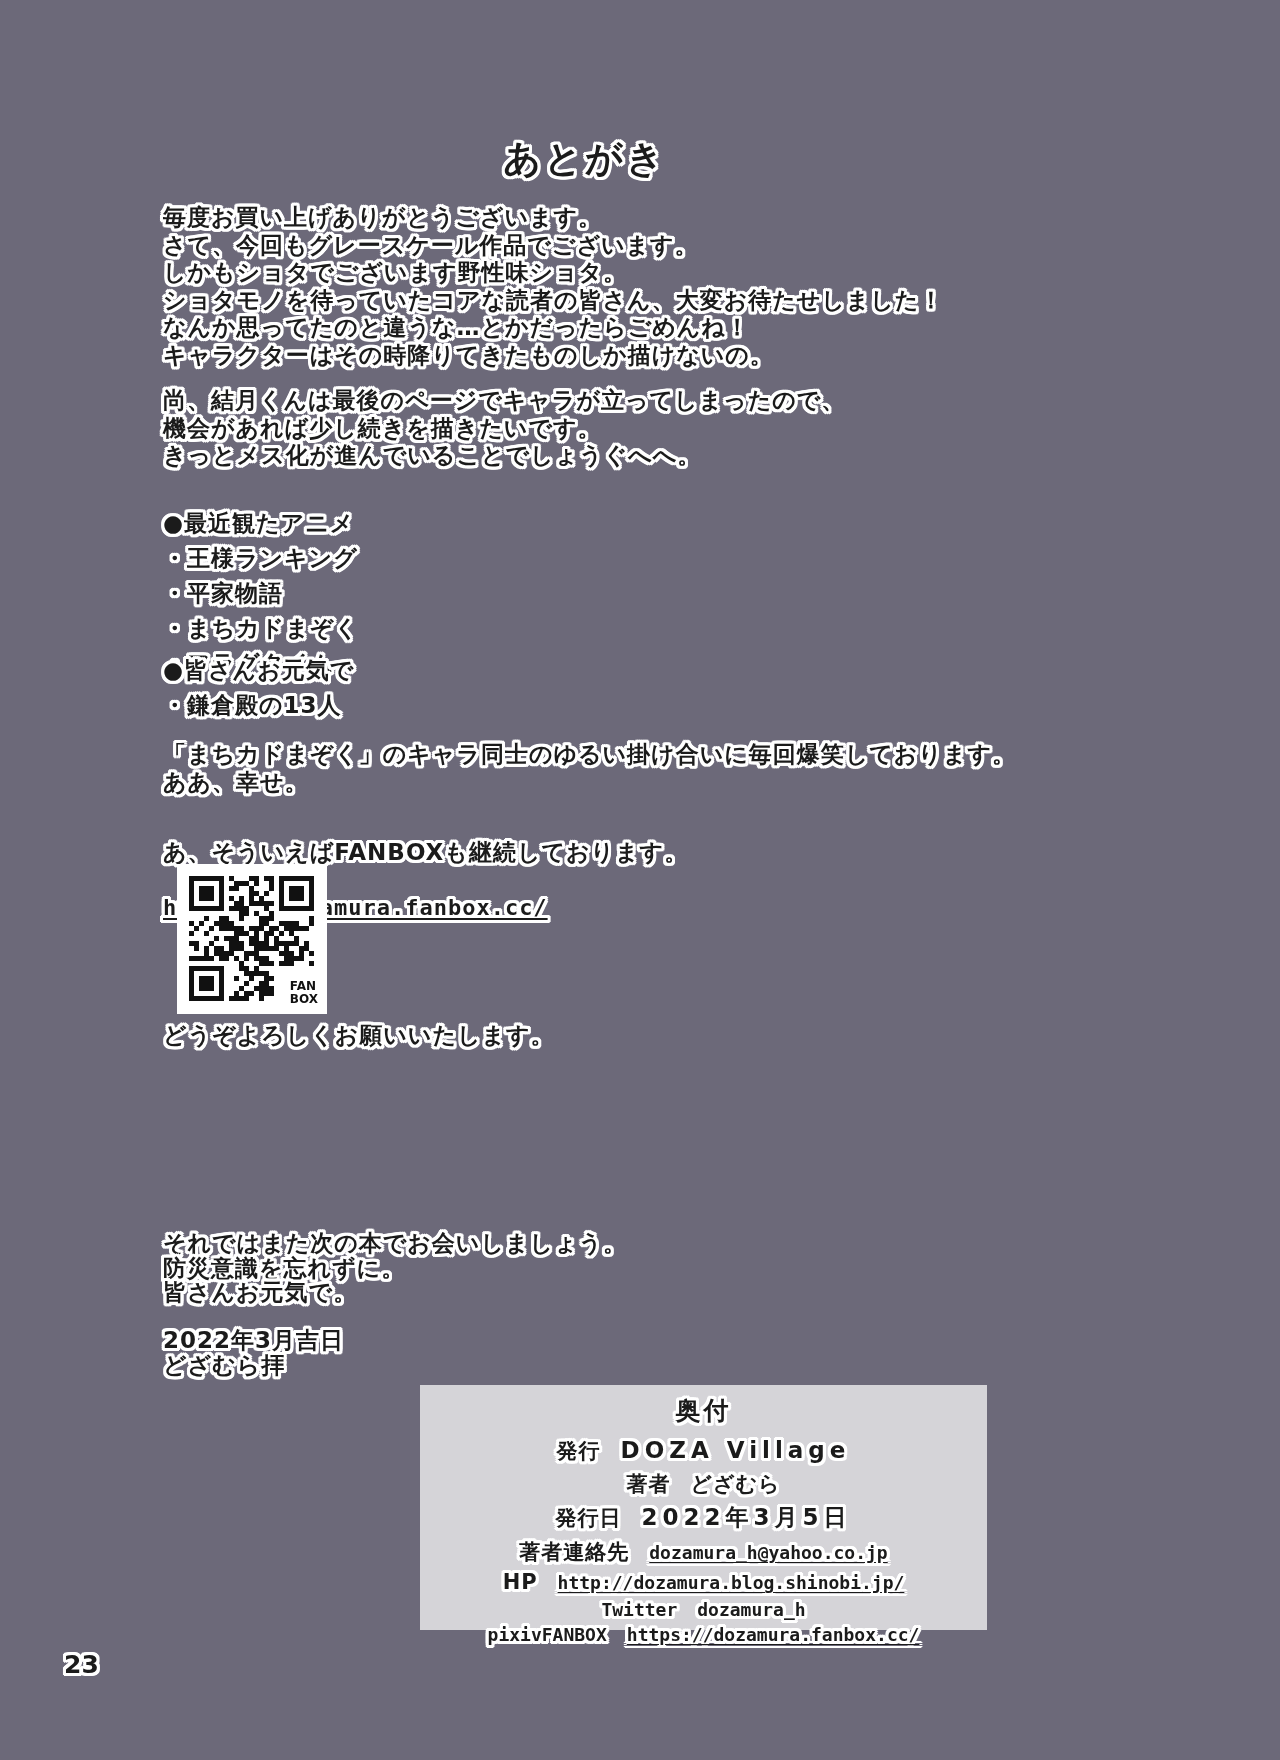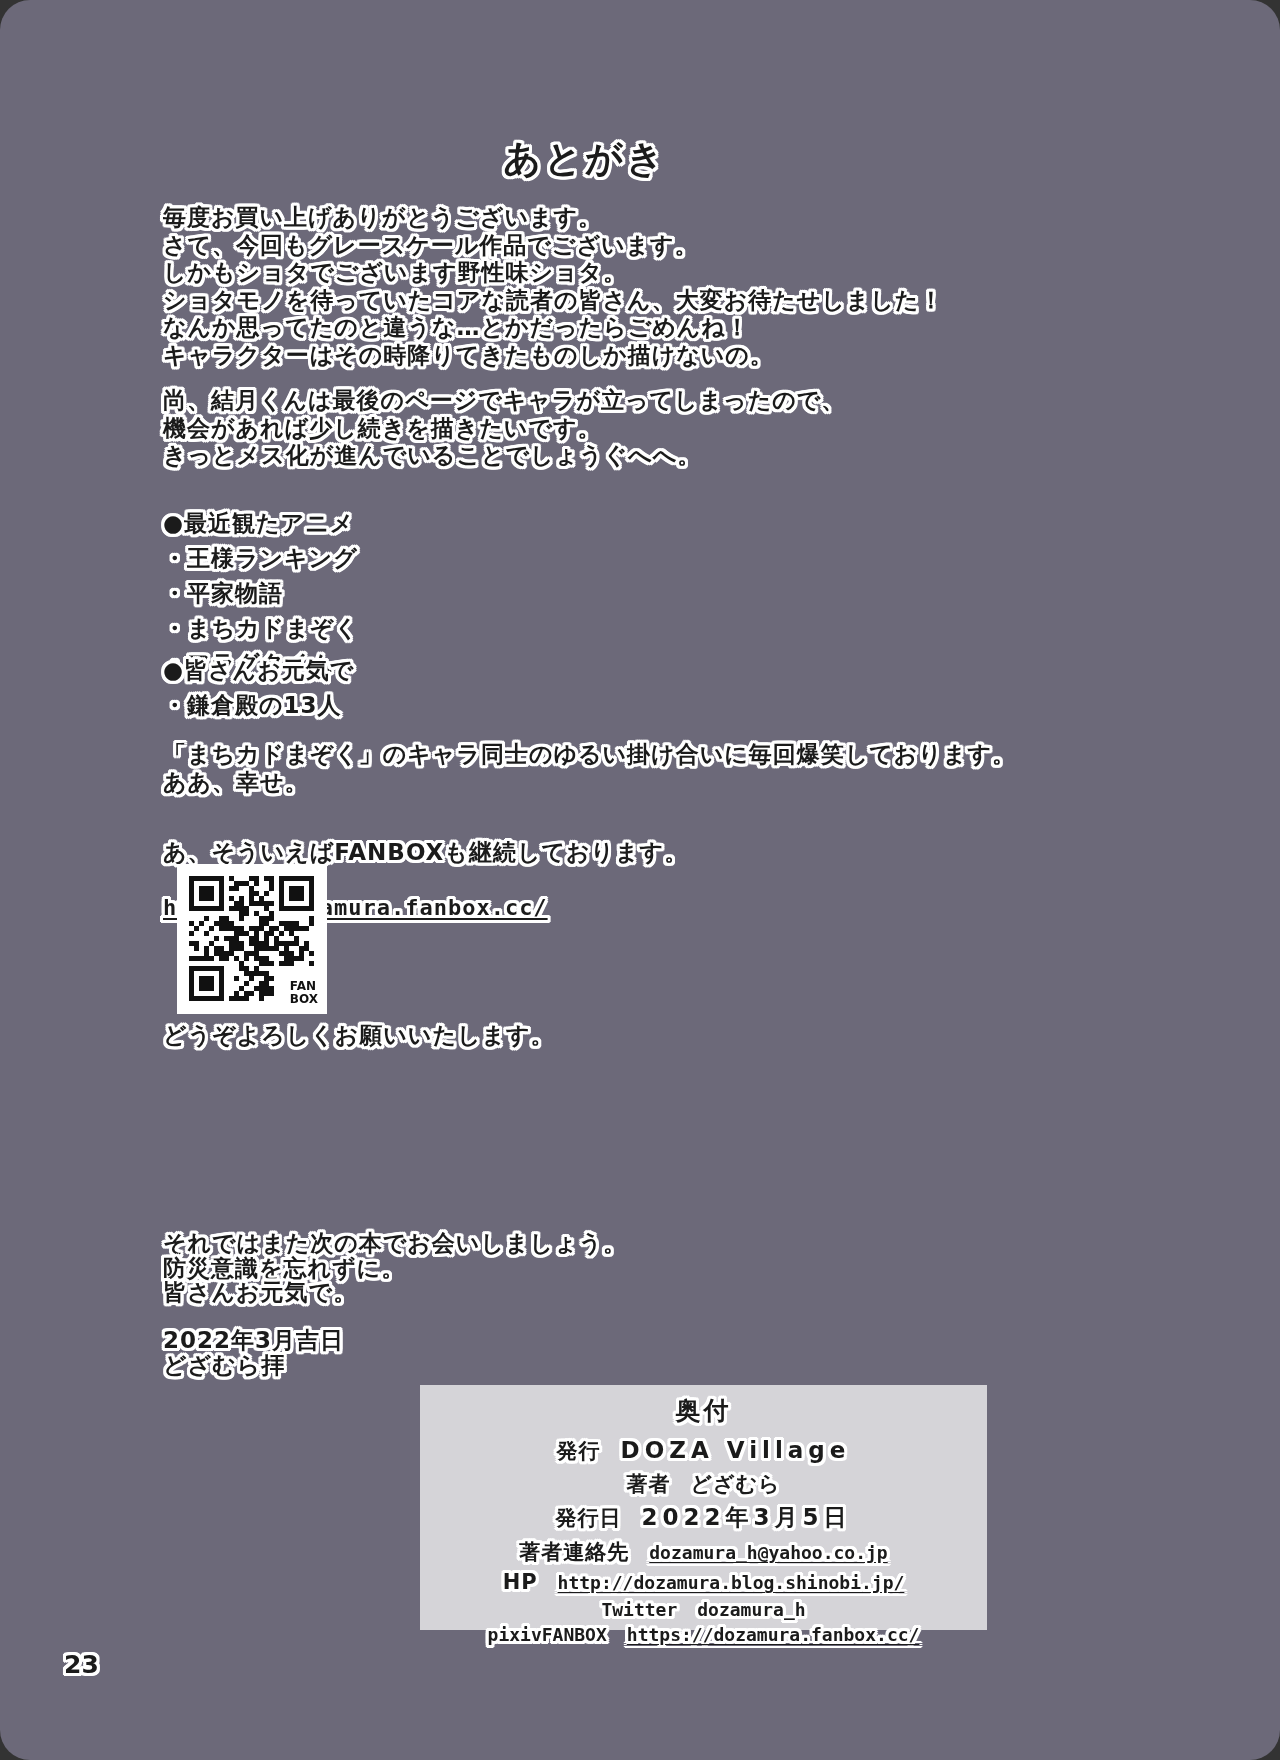"あとがき" .page { border-radius: 30px -> none }
